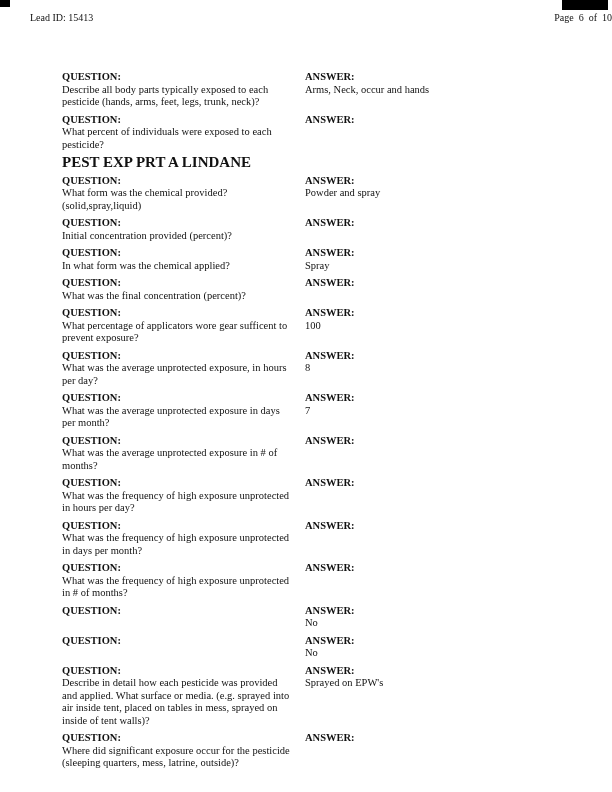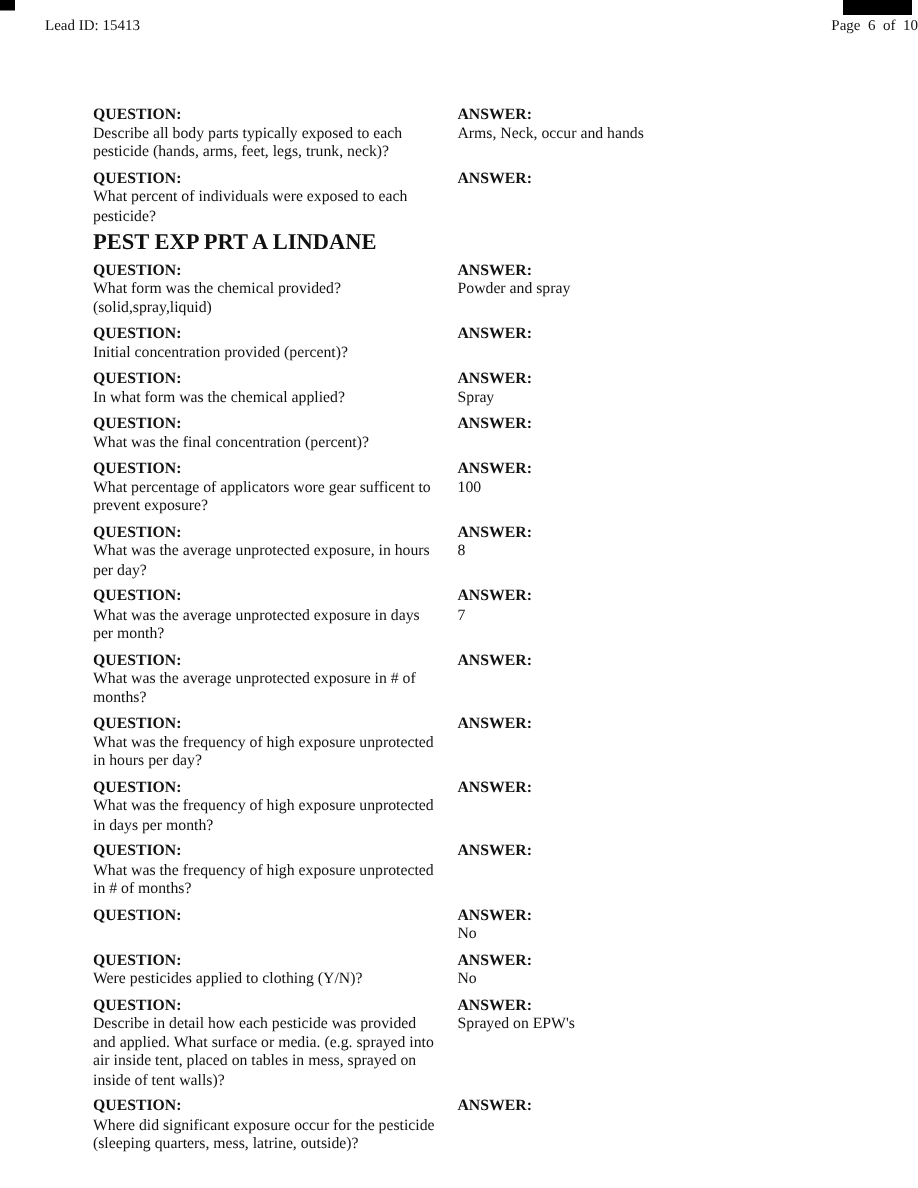"Were pesticides applied to clothing" div.qa-text { html: <div>Were pesticides applied to clothing (Y/N)?</div> -> none }
